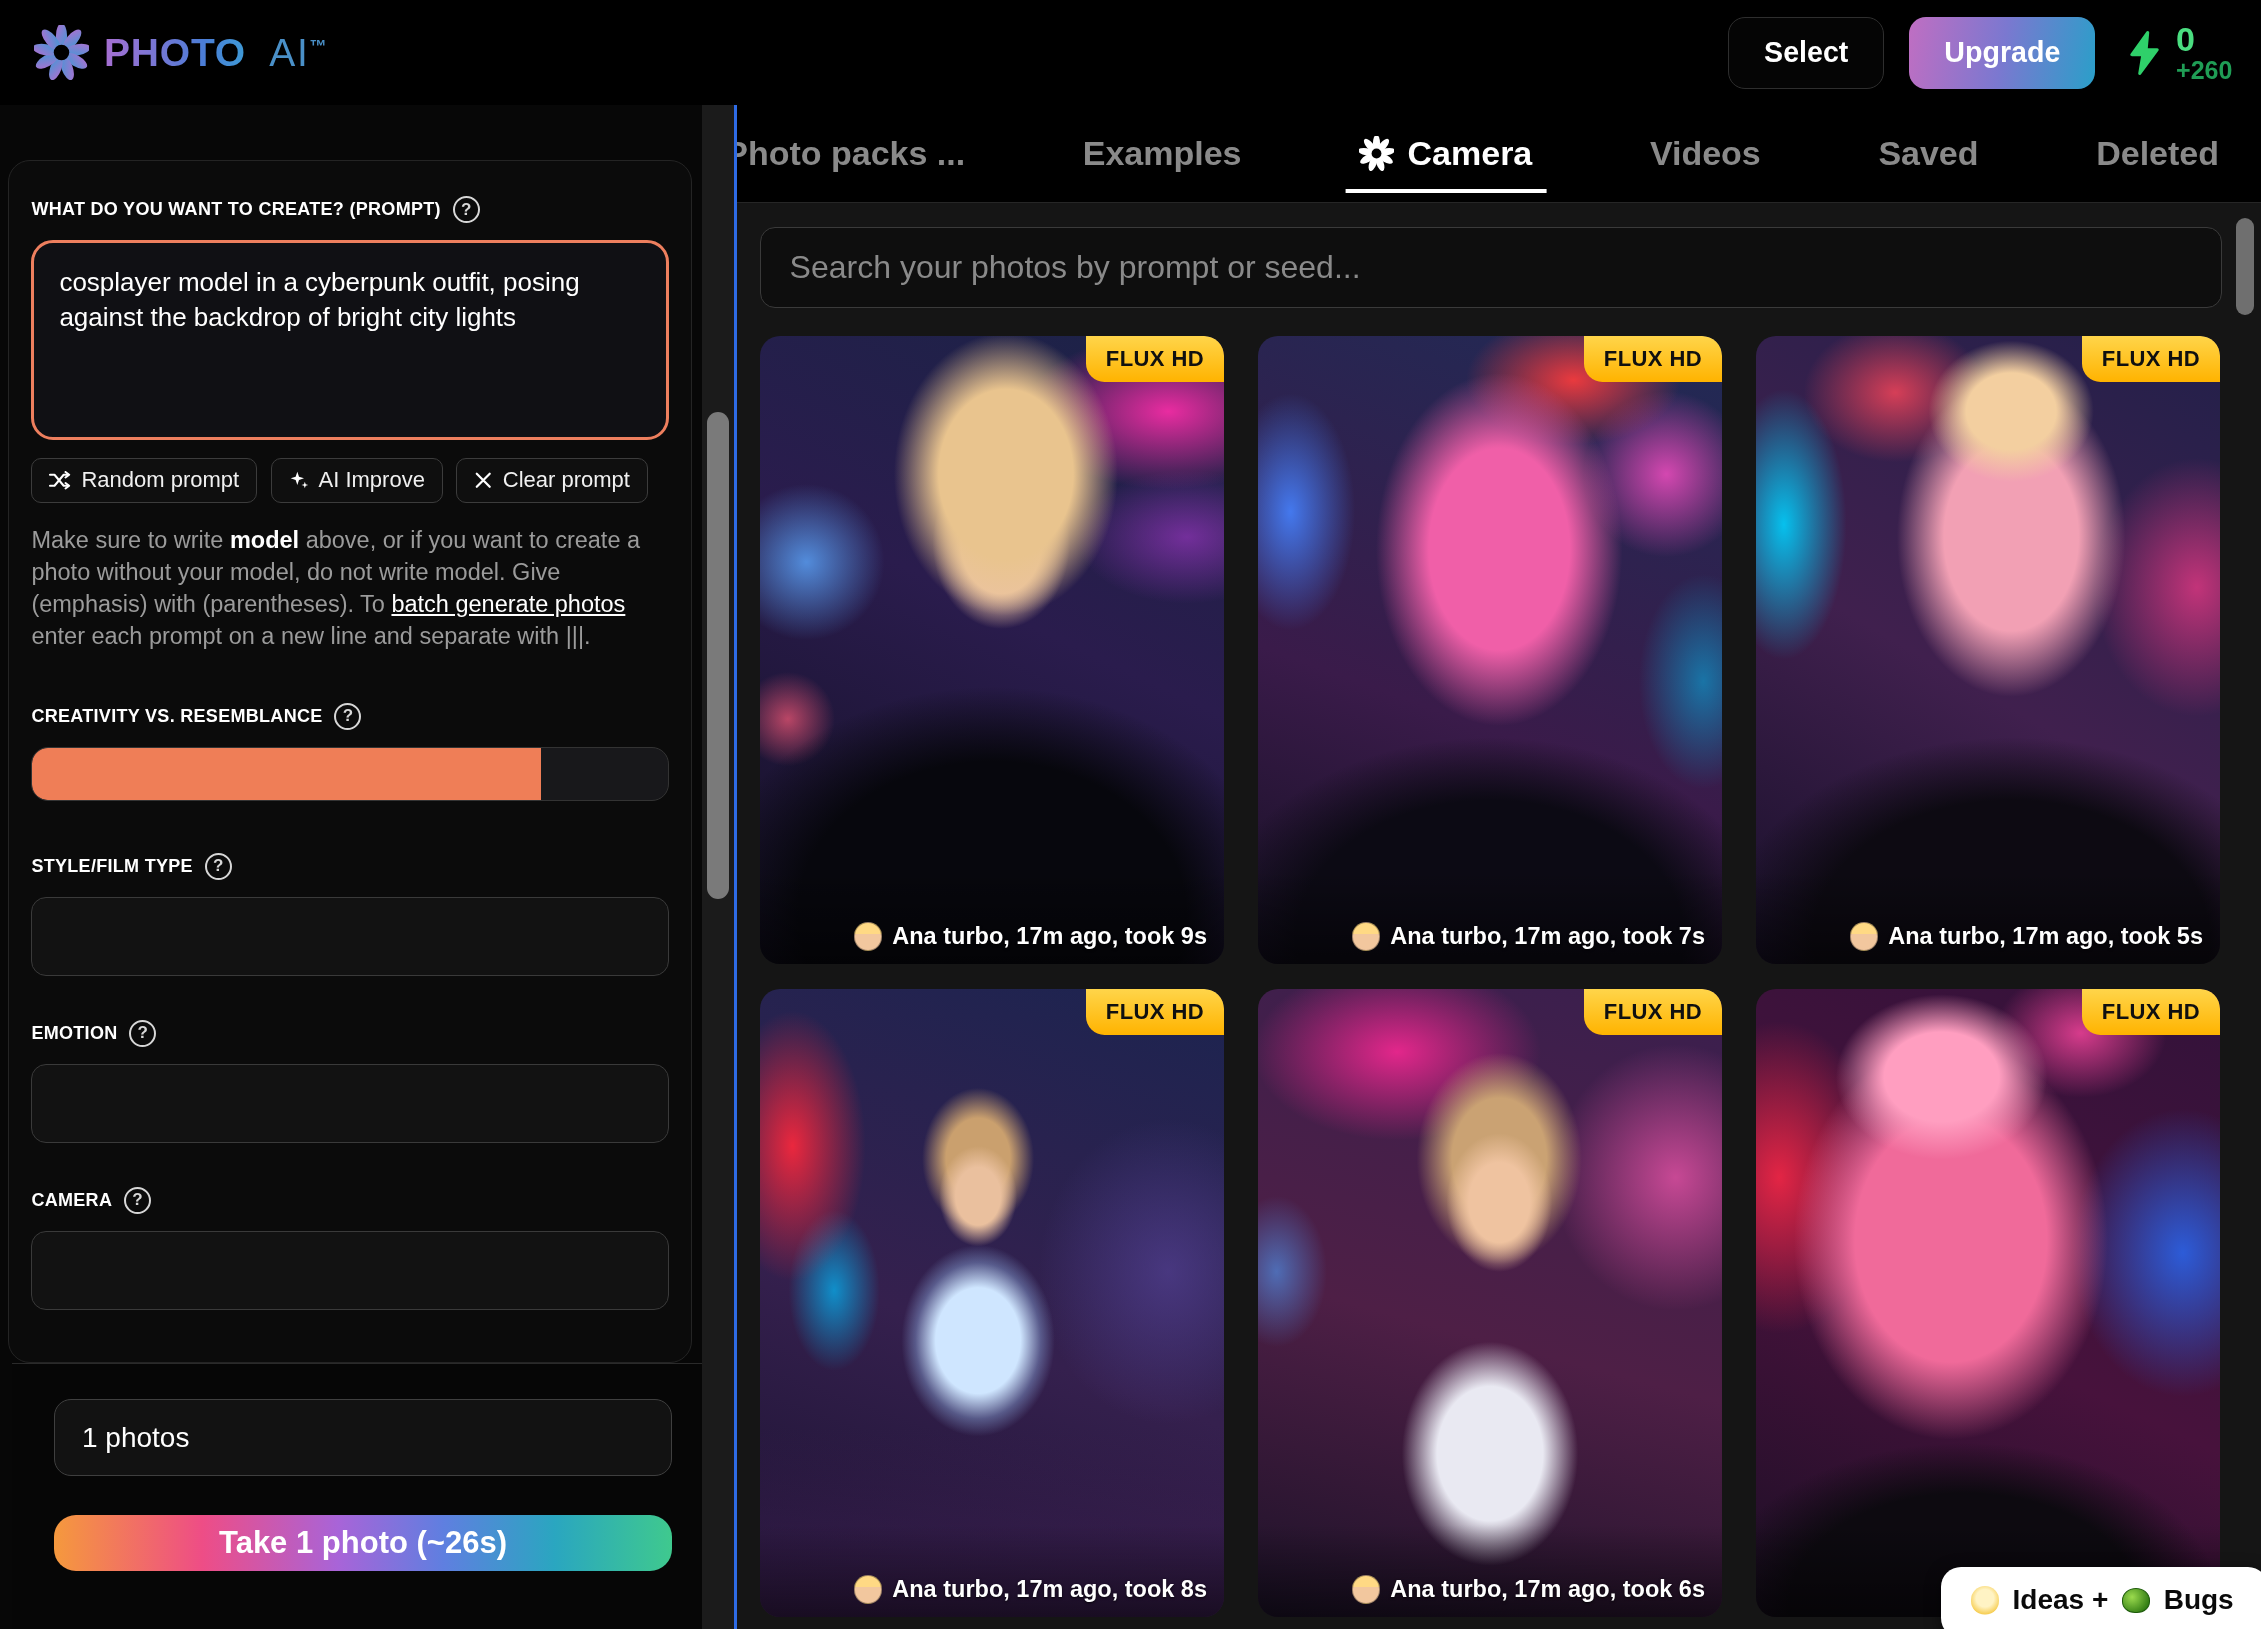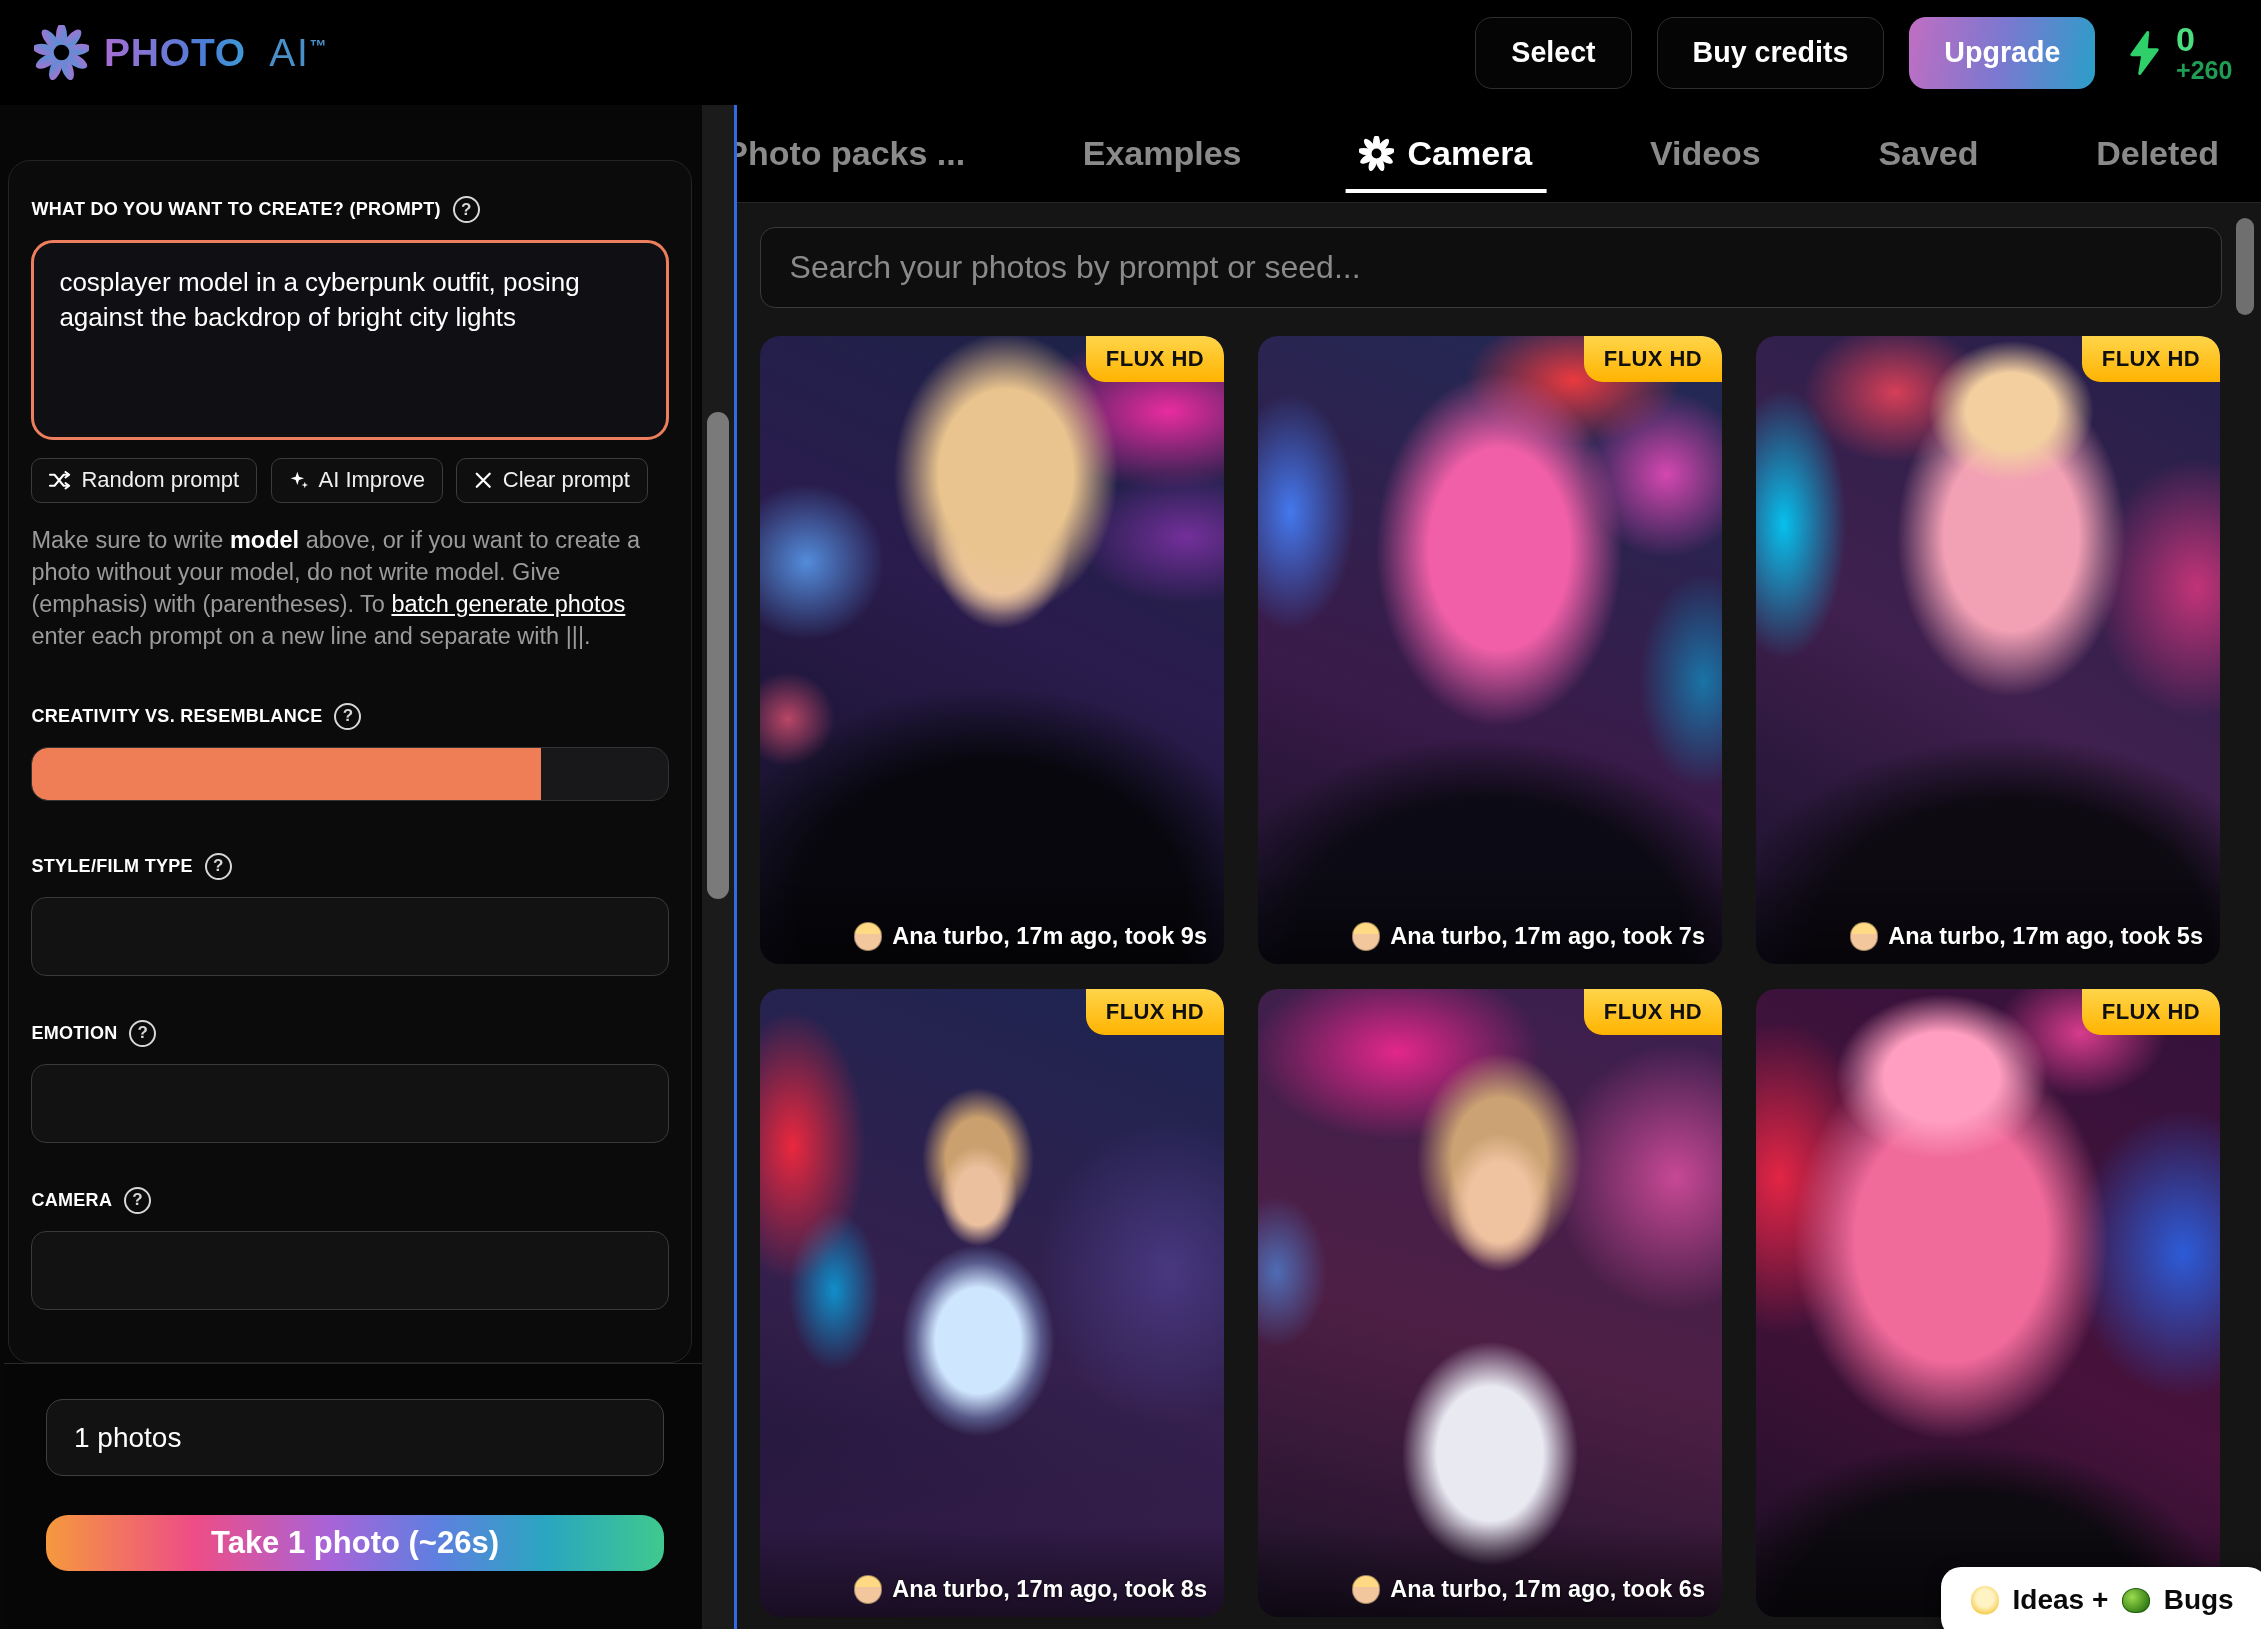"Buy credits" div.hdr-btn { html: <div>Buy credits</div> -> none }
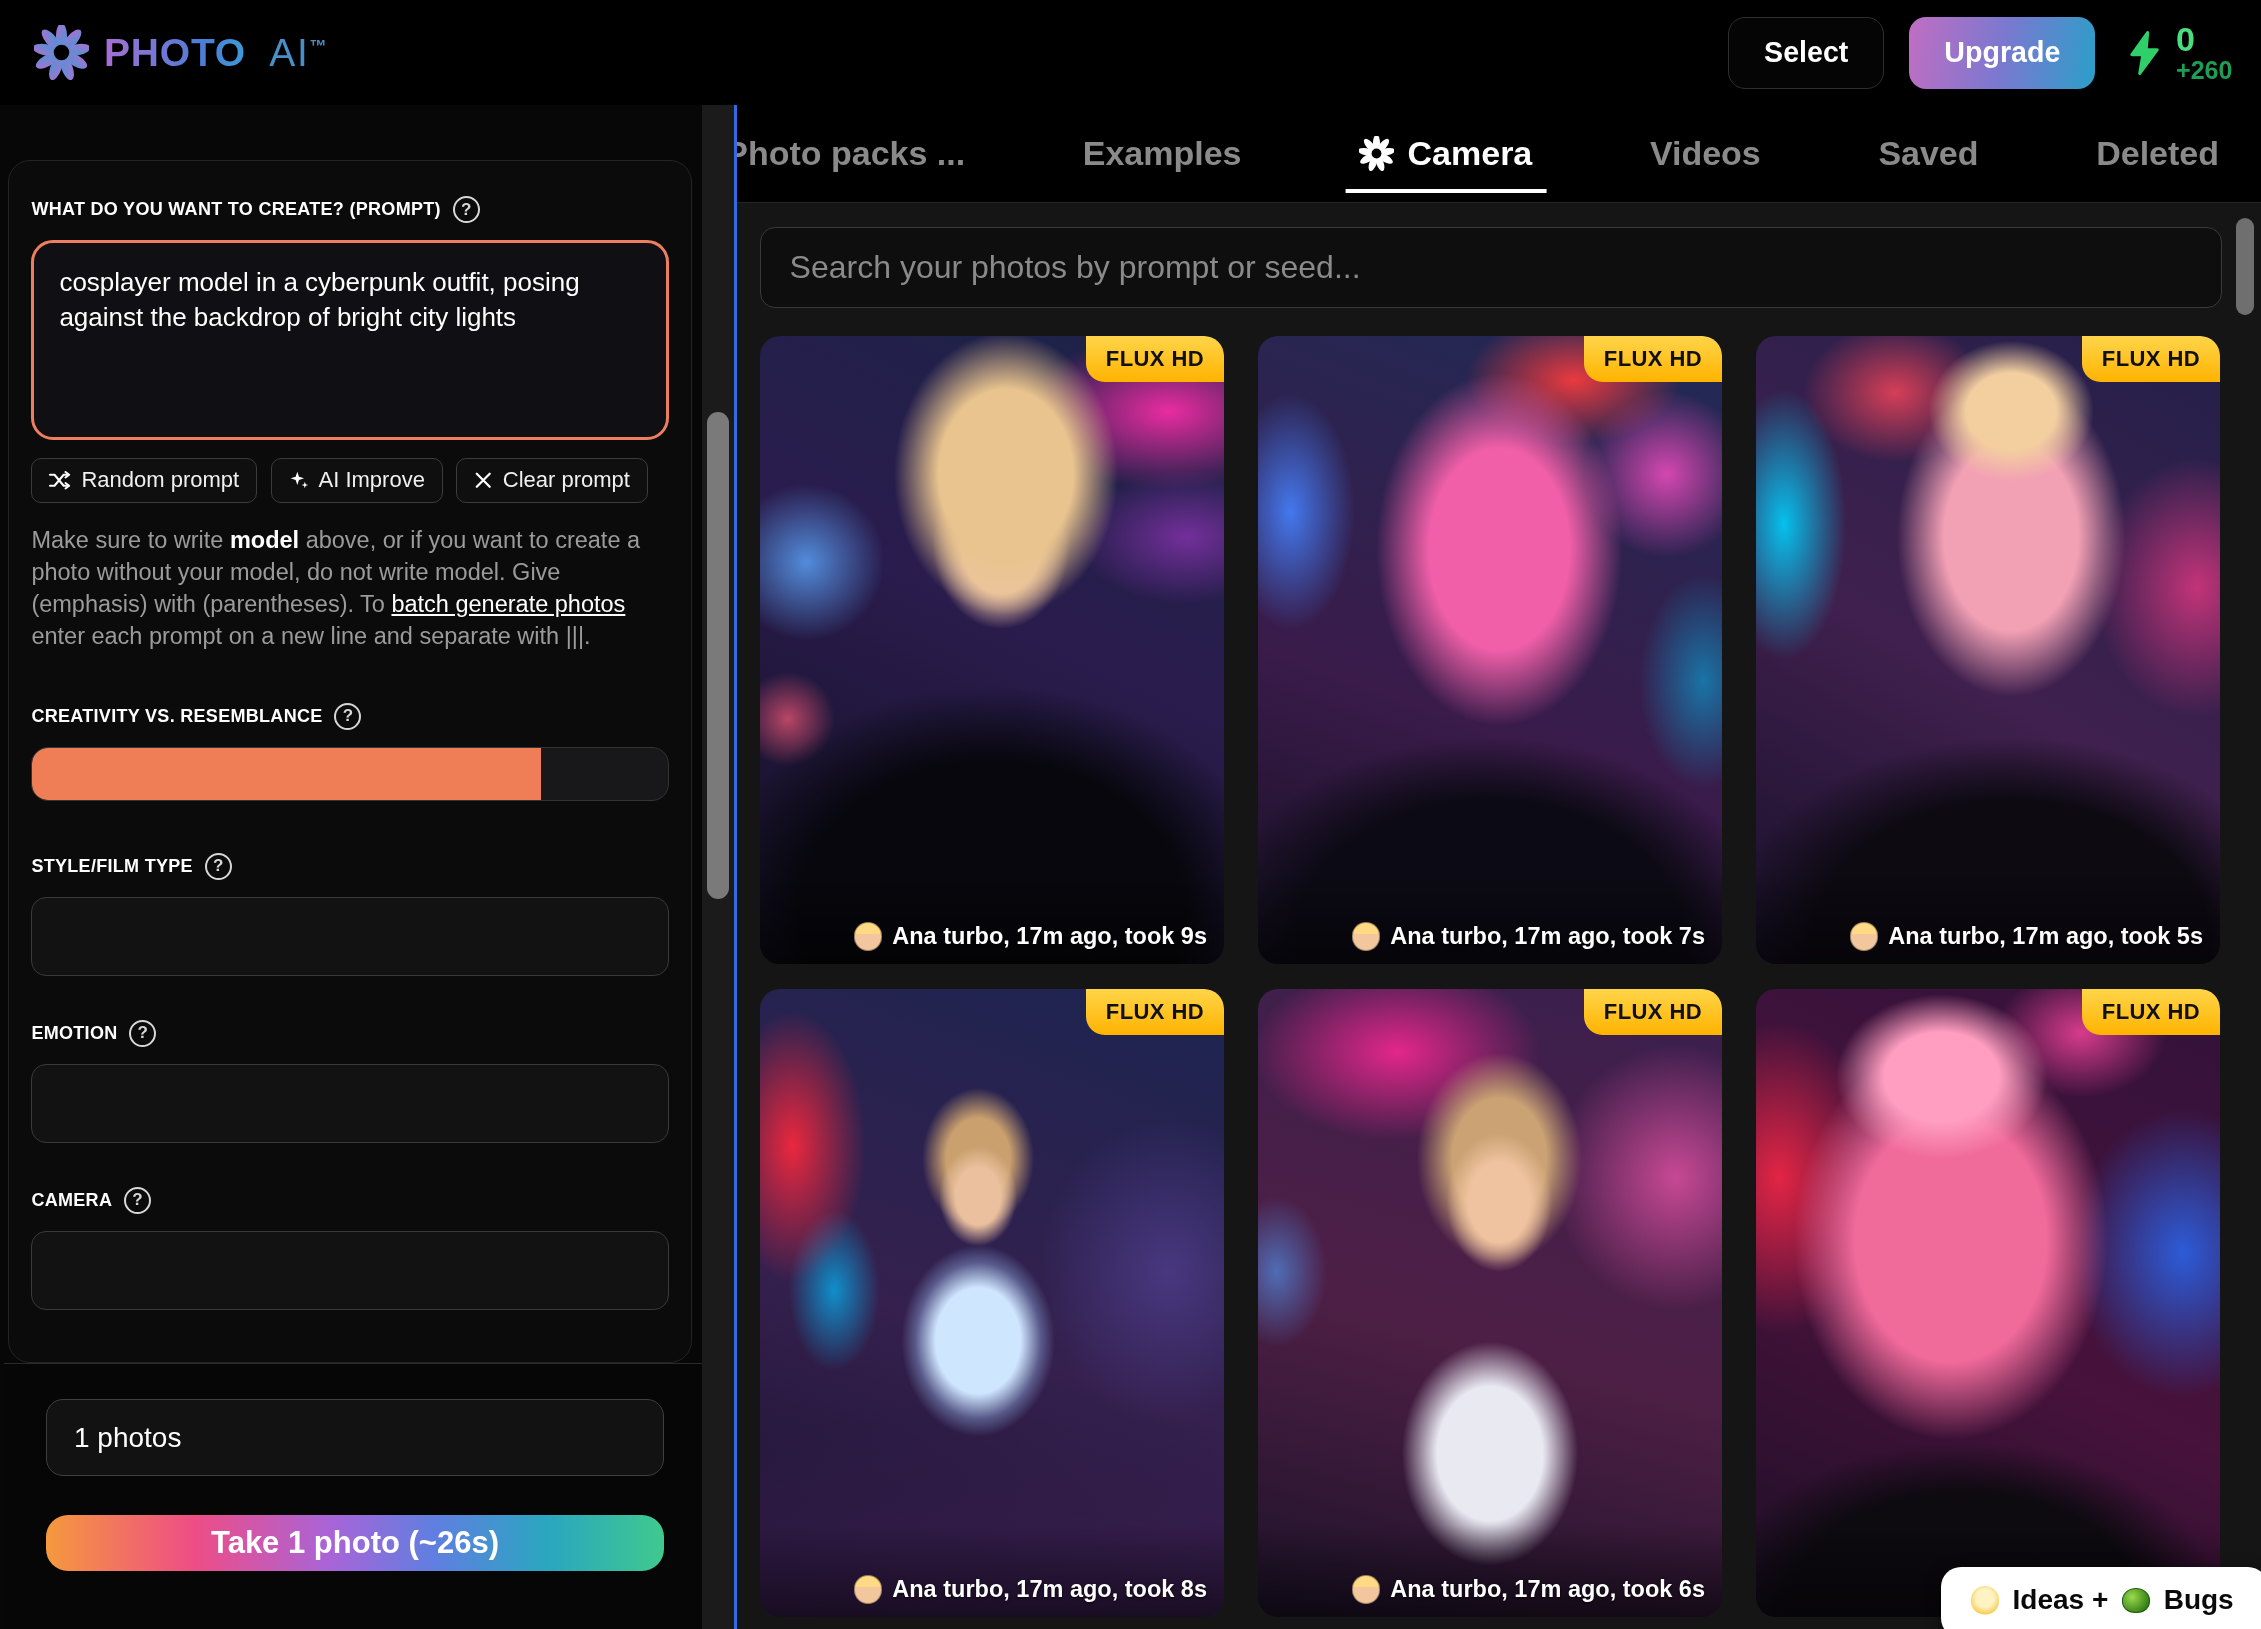"1 photos" .side-footer { left: 4px -> 12px }
